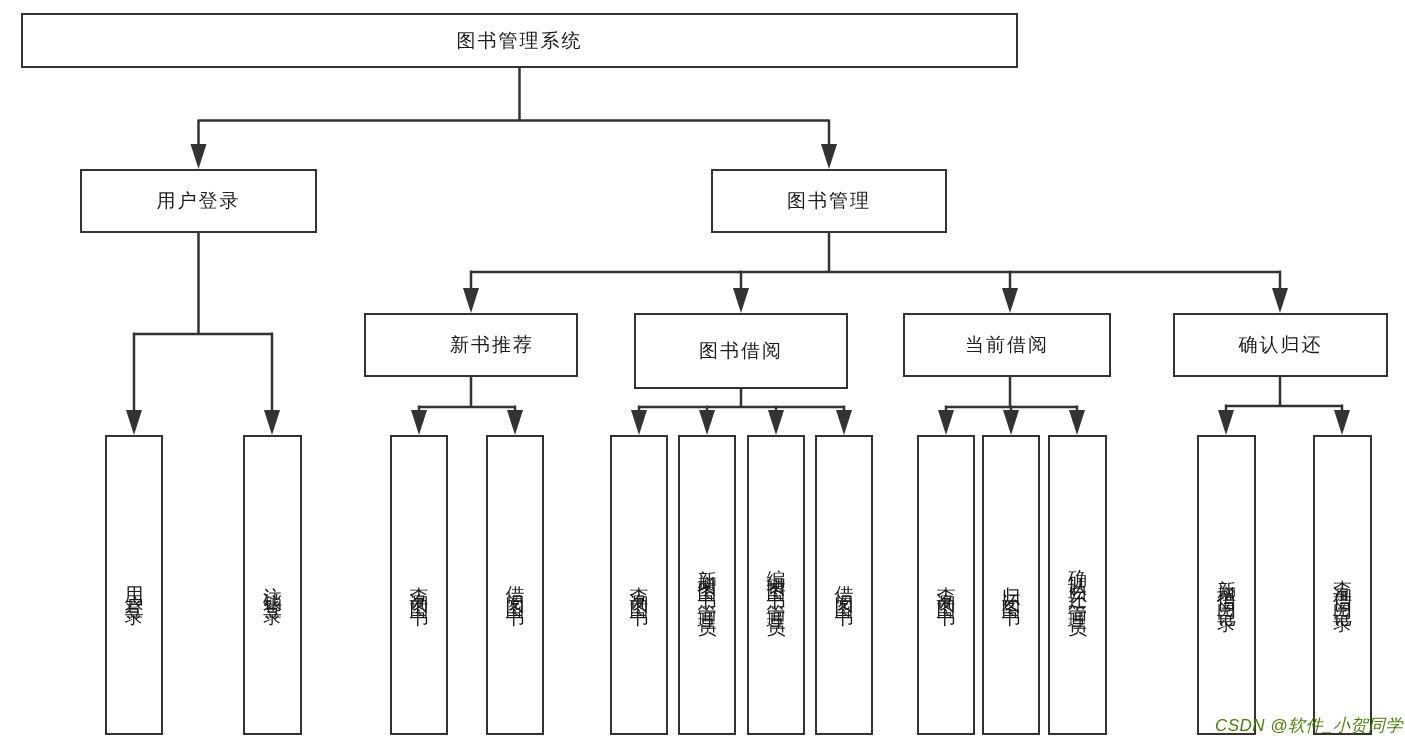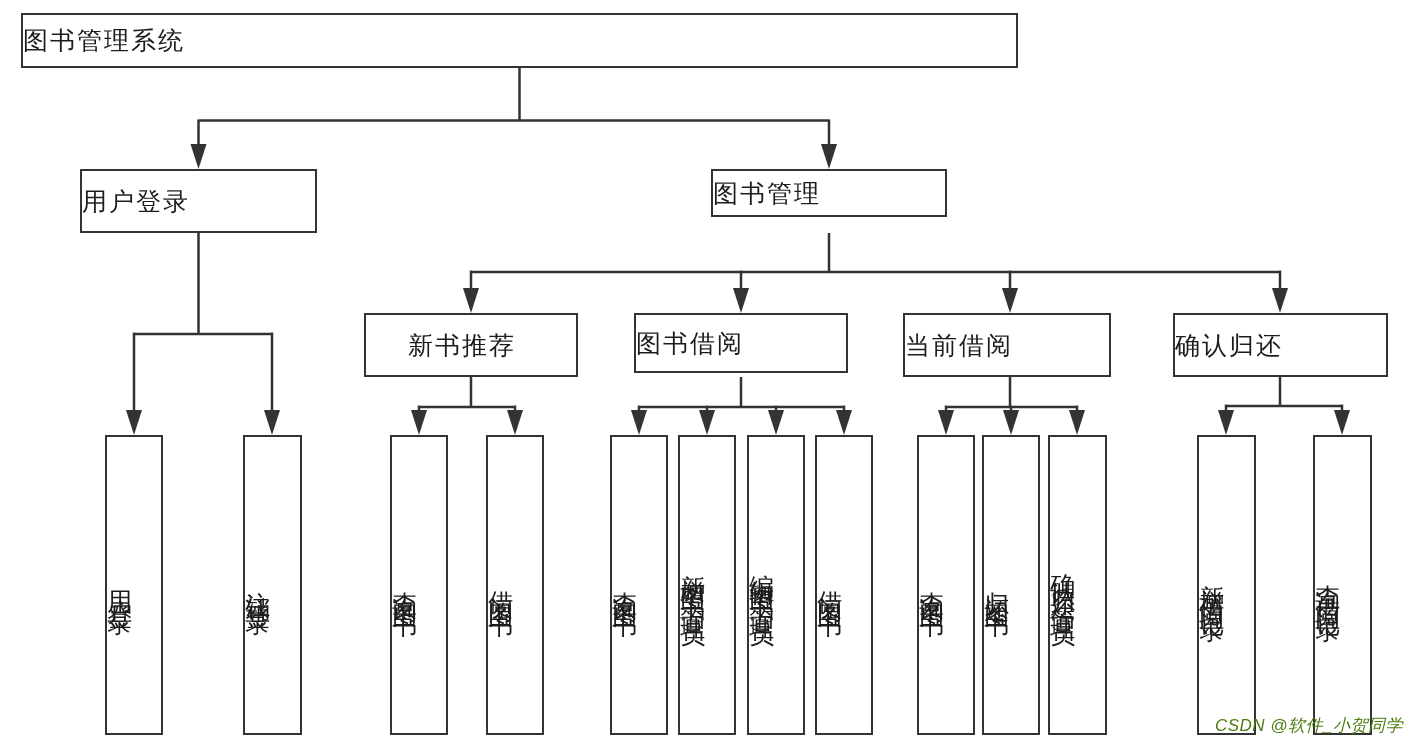"图书管理系统" .node { font-size: 25px -> 19px; justify-content: none -> center }
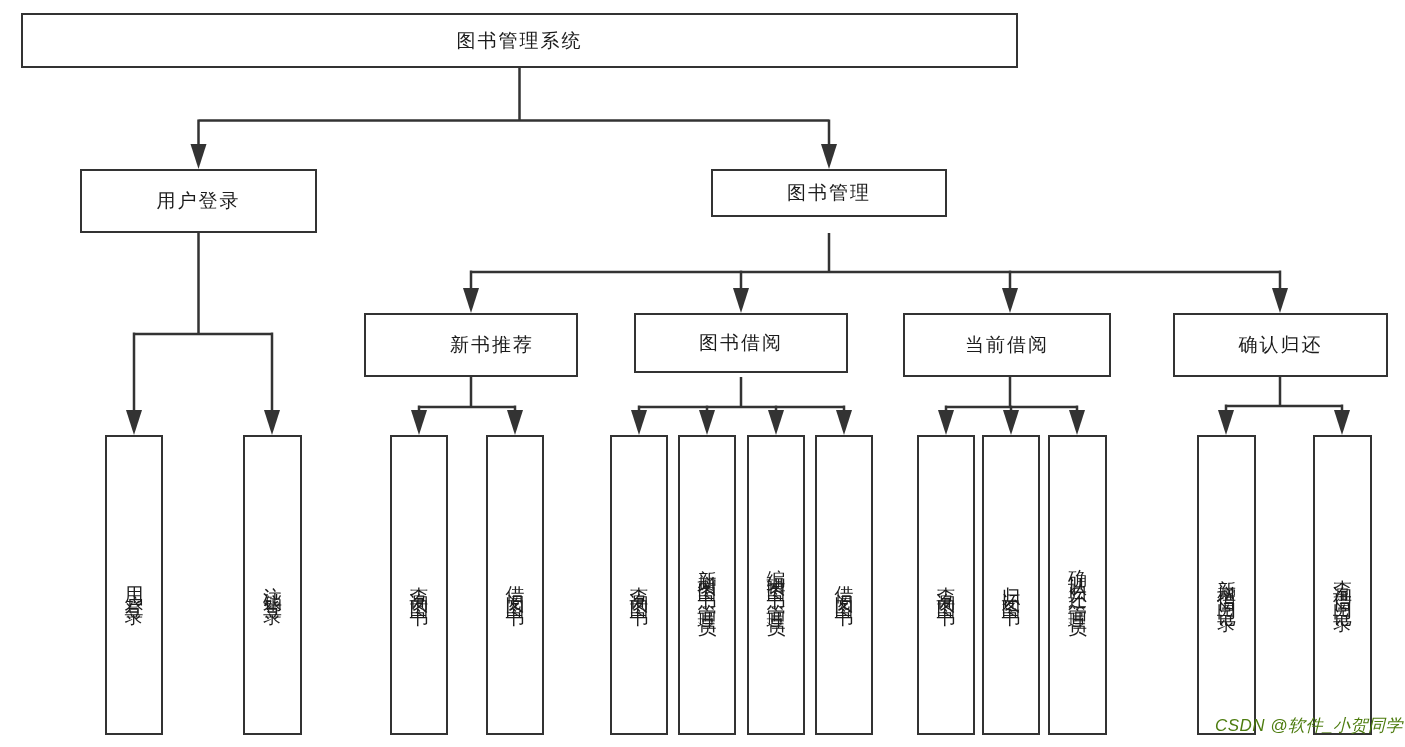"图书管理" div.node { height: 48px -> 64px }
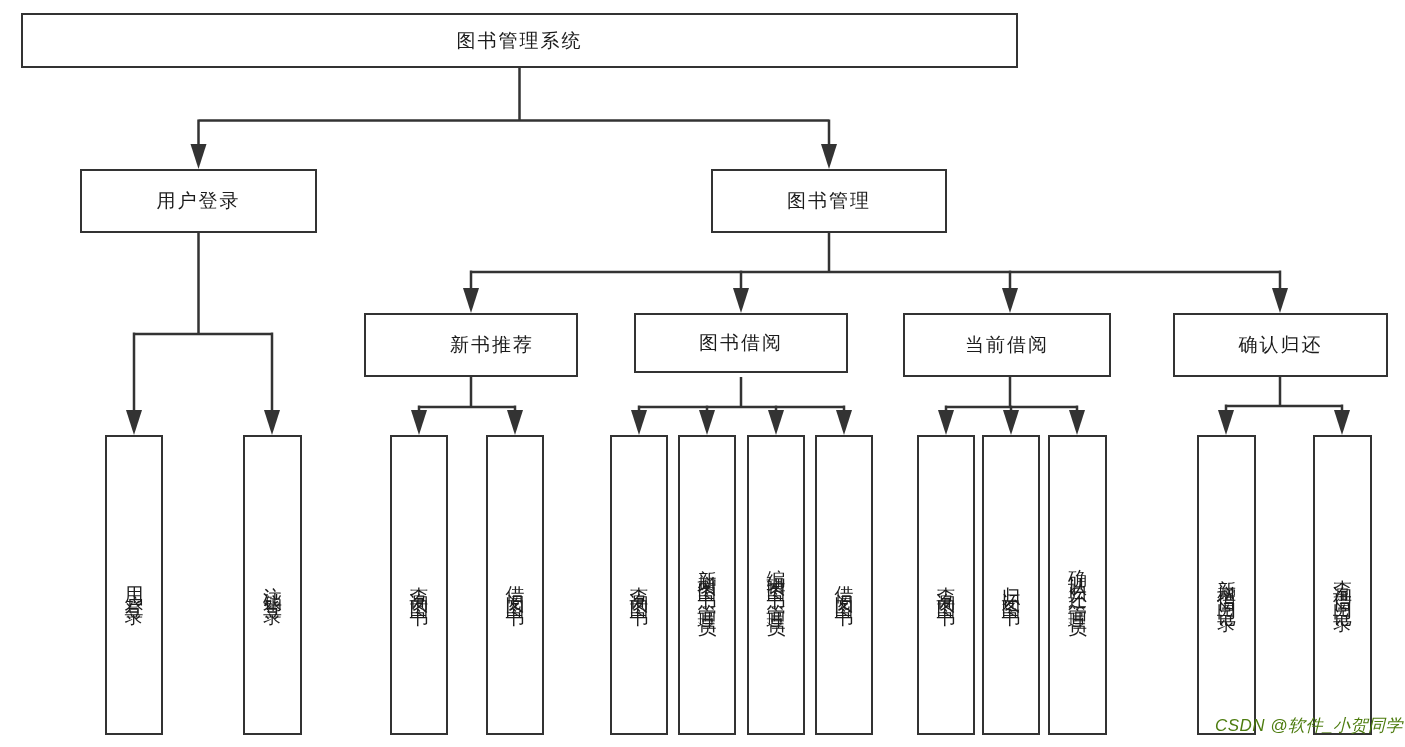"图书借阅" div.node { height: 60px -> 76px }
